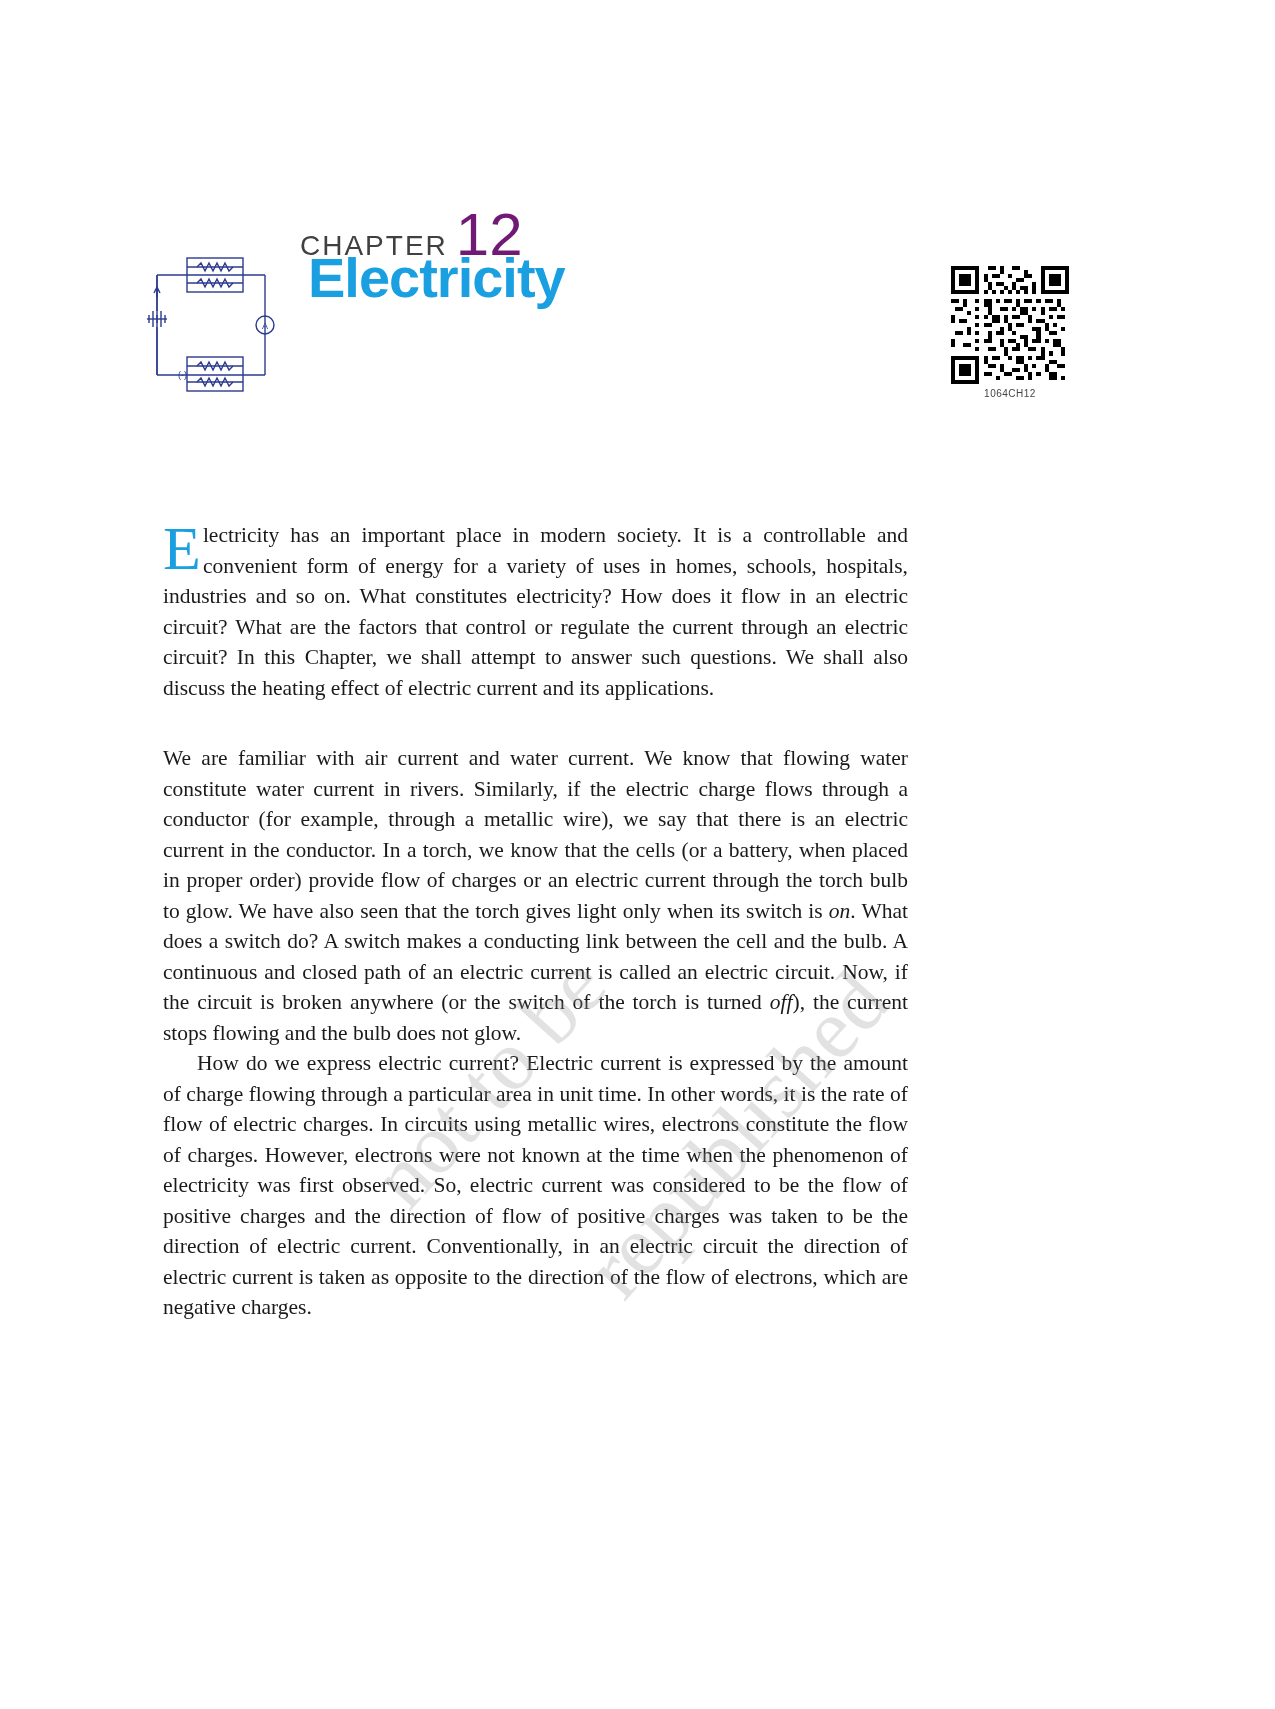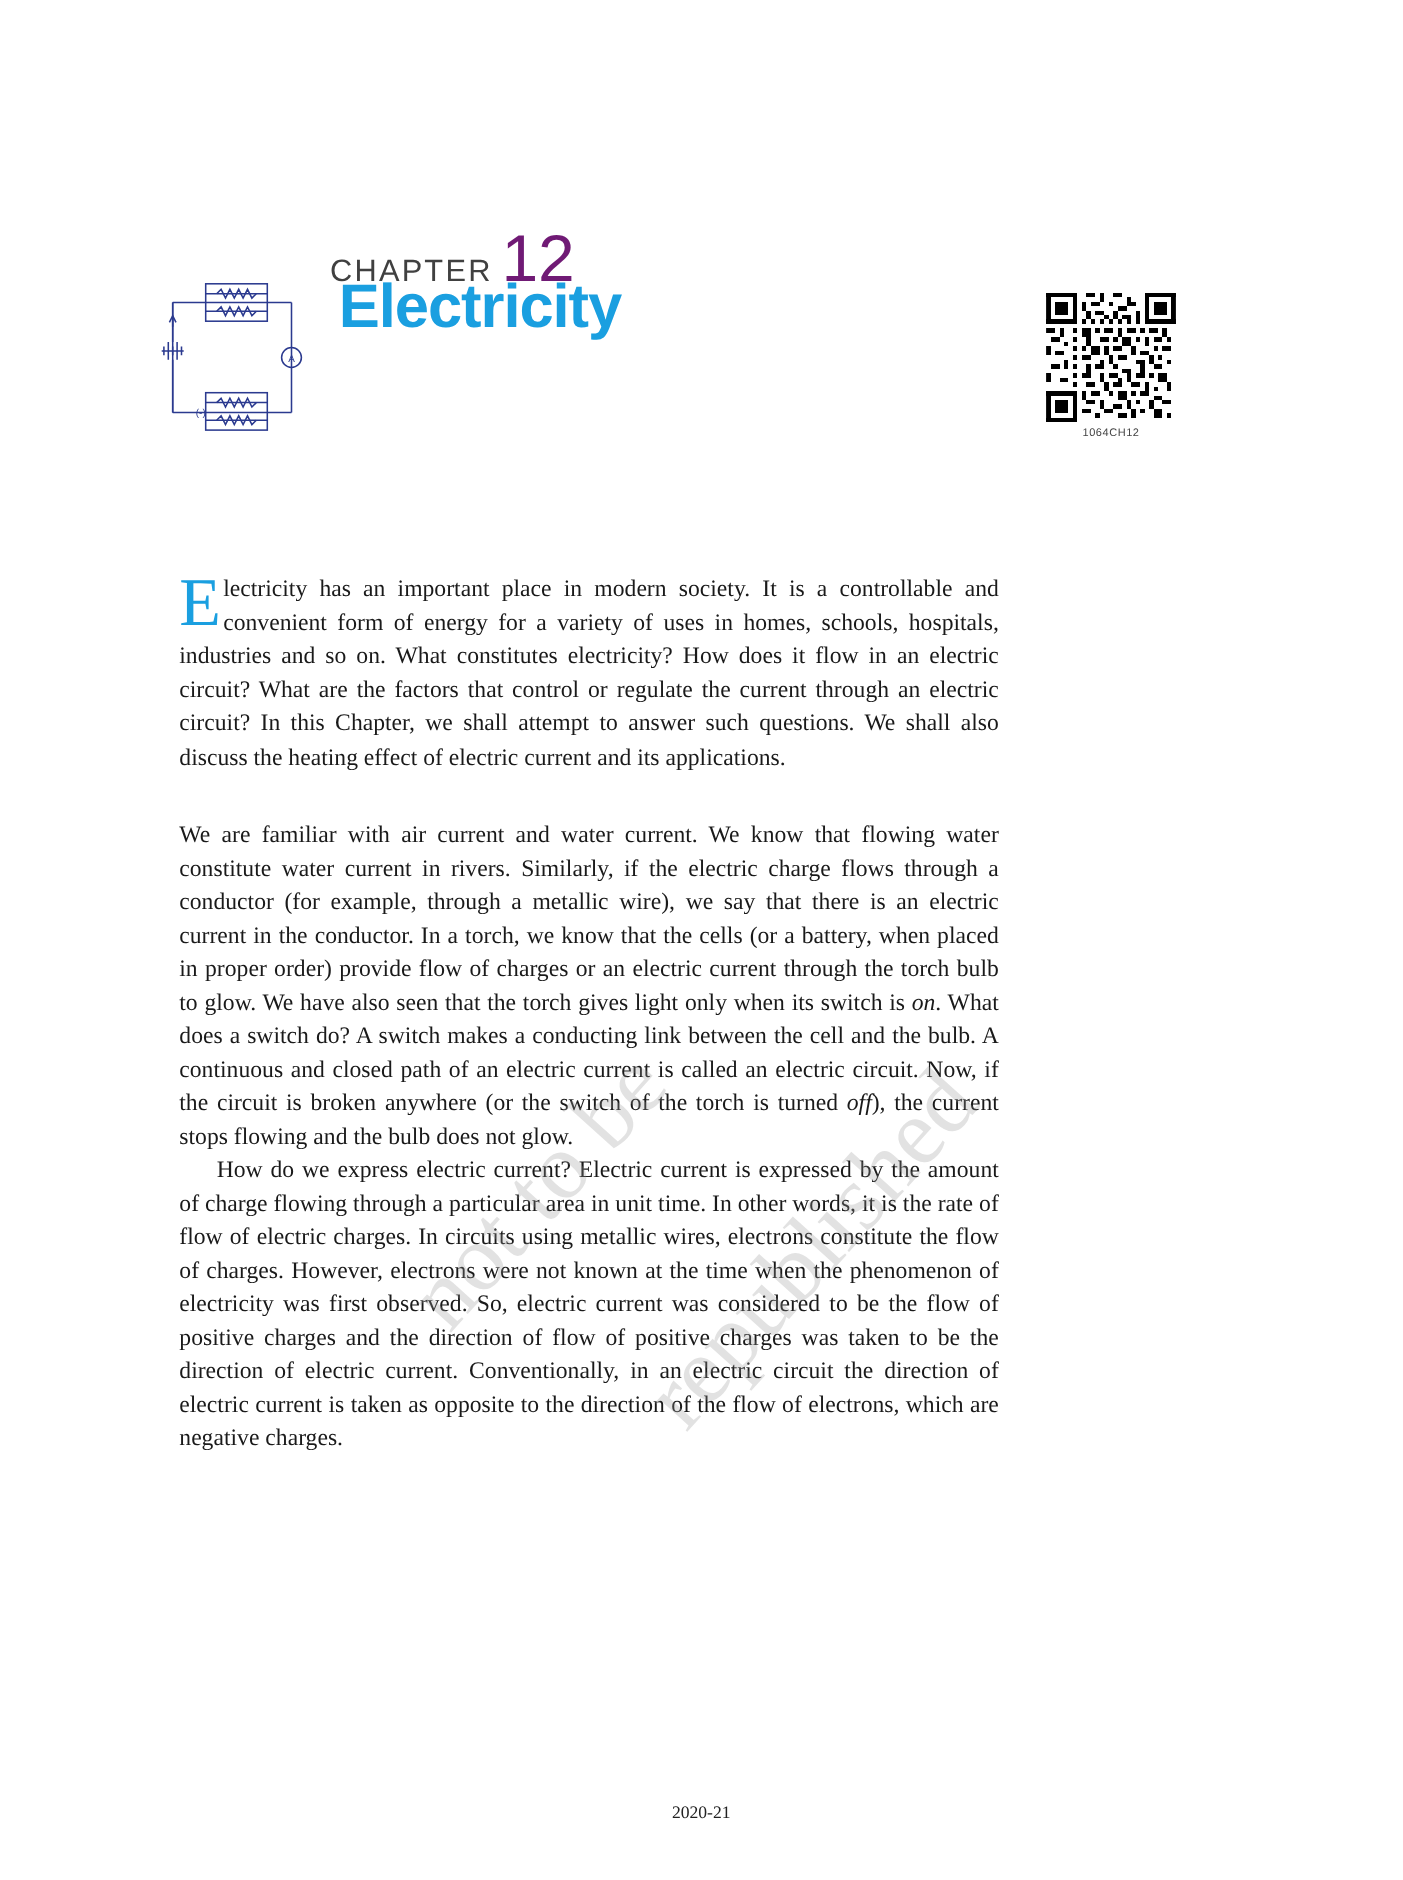"2020-21" div.footer { html: <div>2020-21</div> -> none }
